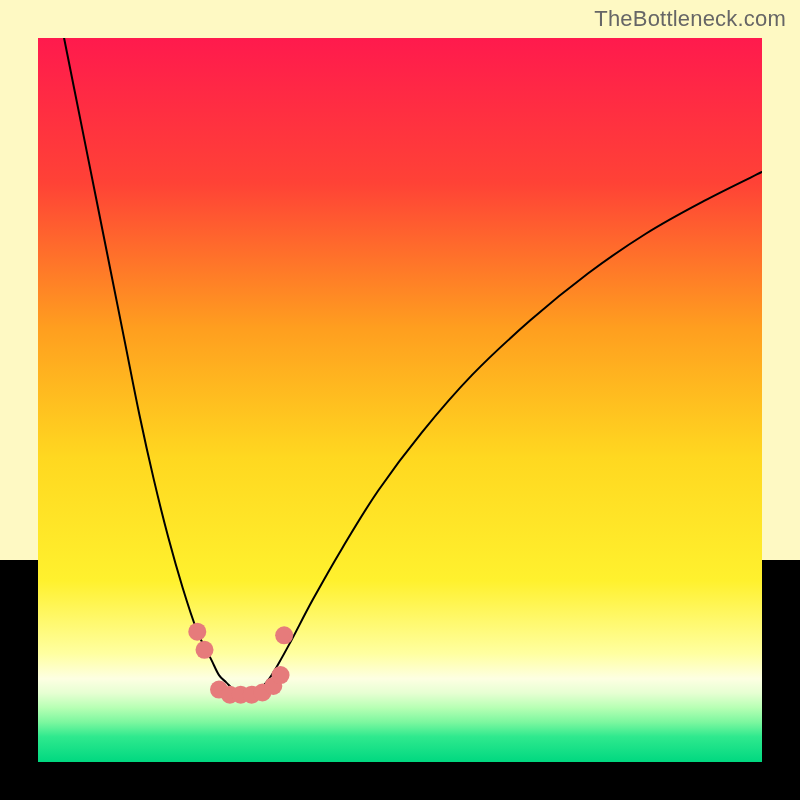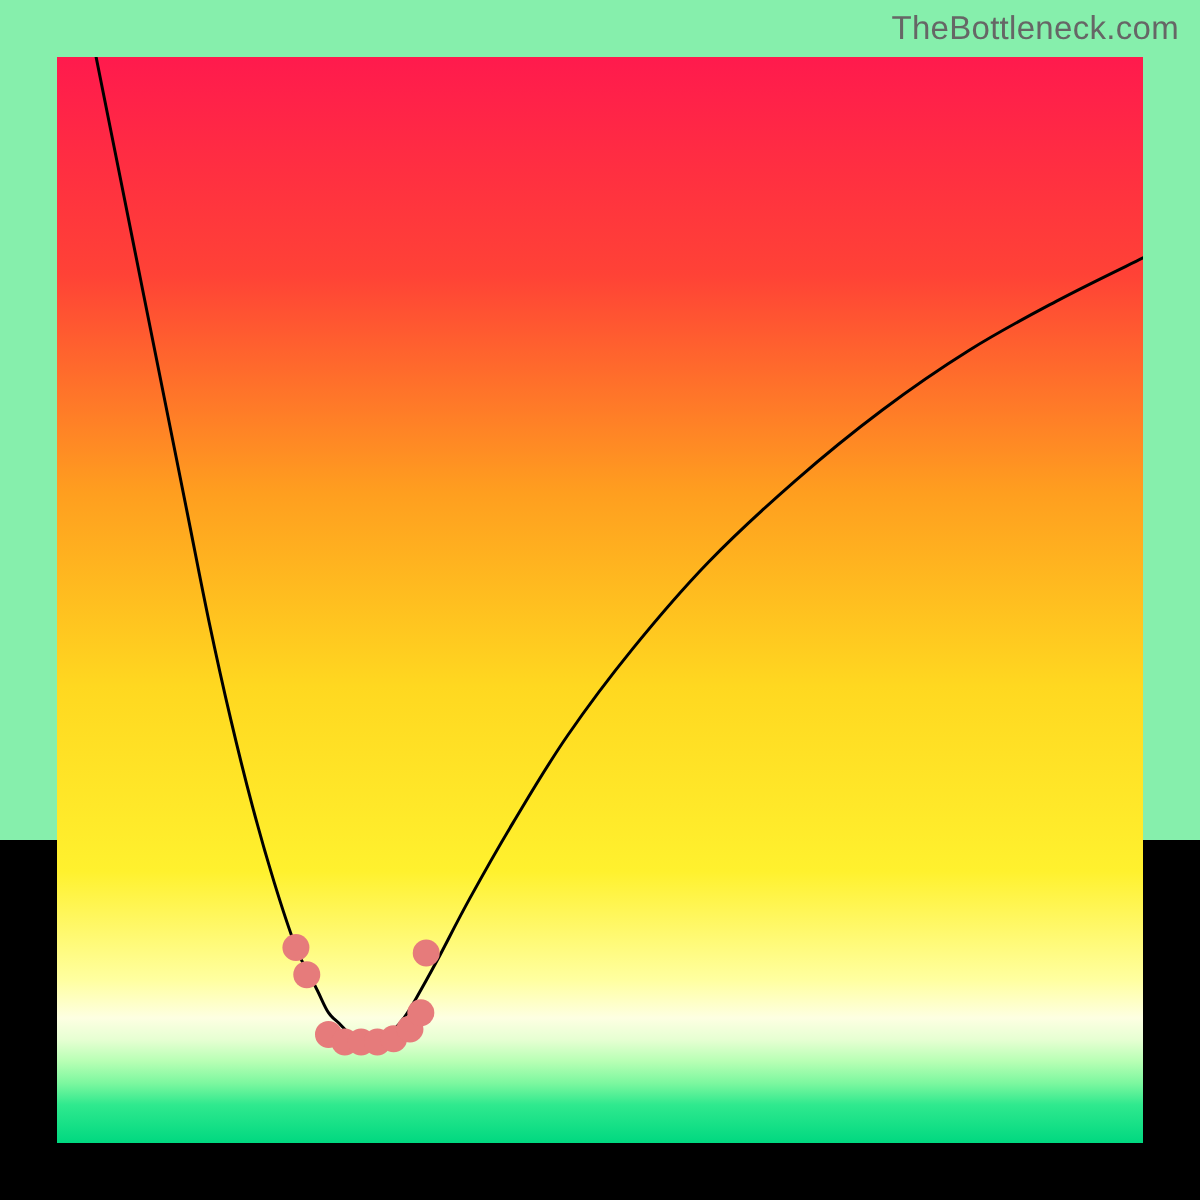"TheBottleneck.com" .frame { background: #86efac -> #fef9c3 }
